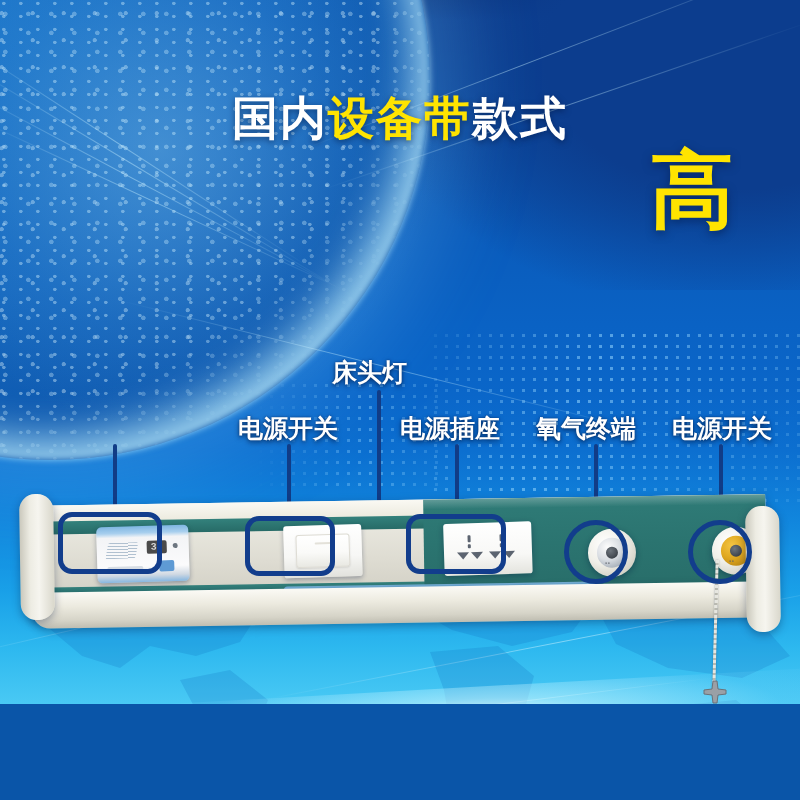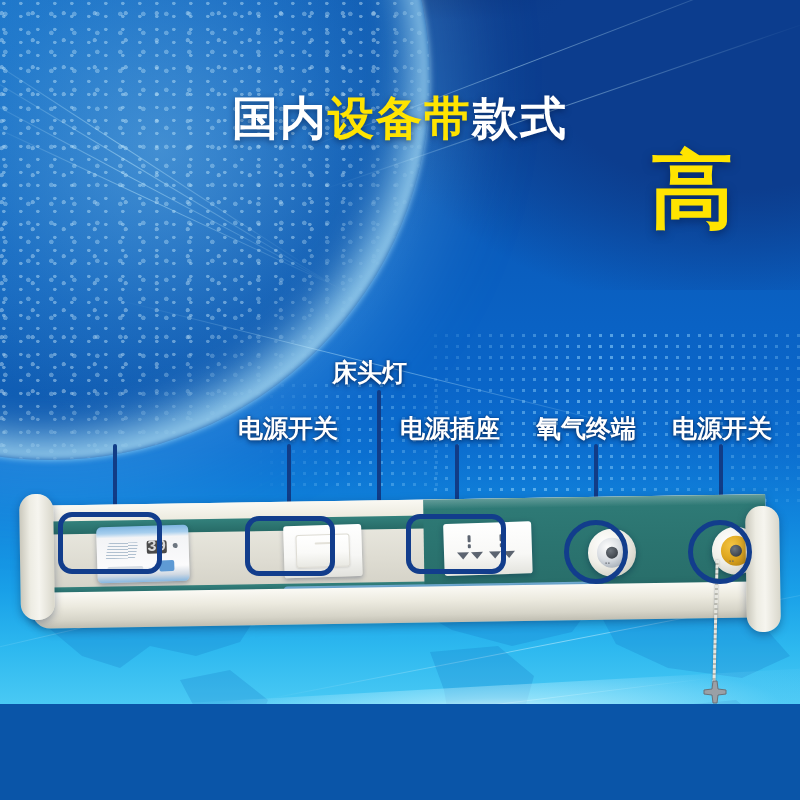"39" .ic-display { font-size: 16px -> 10px }
